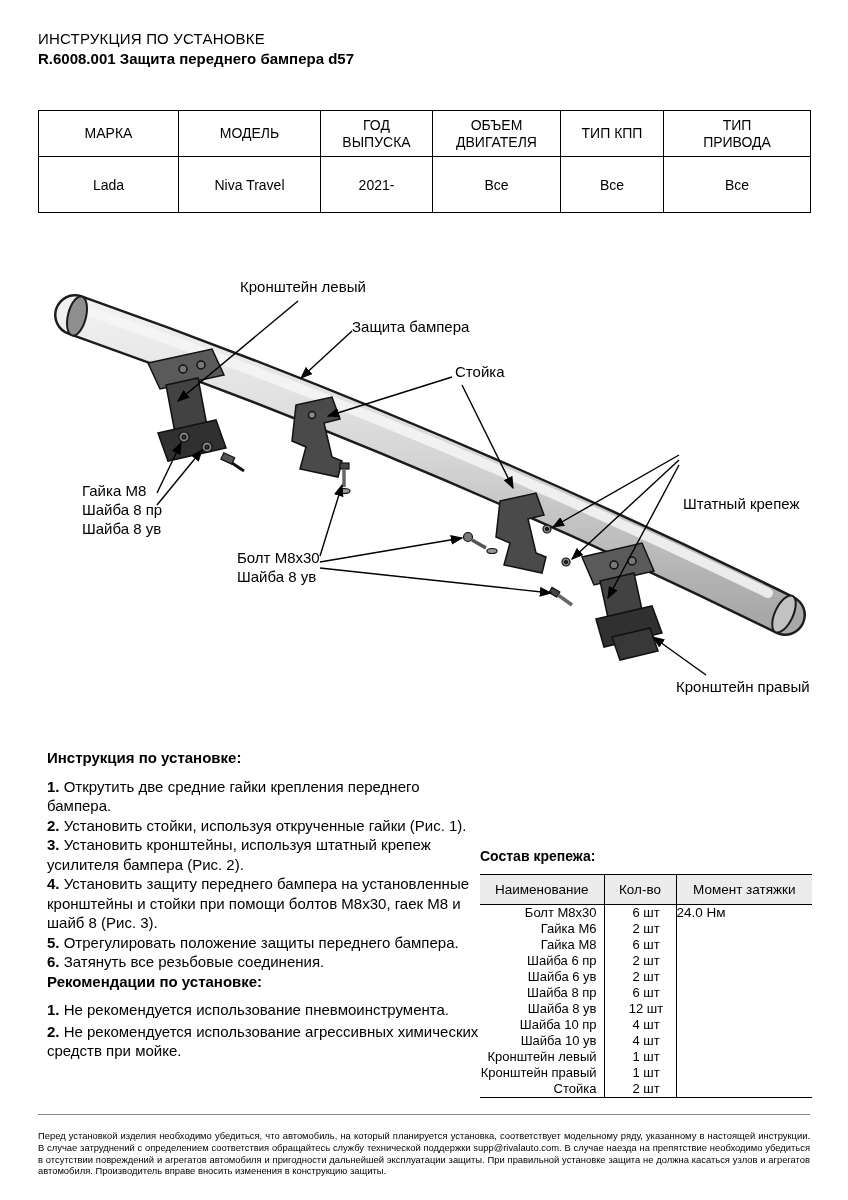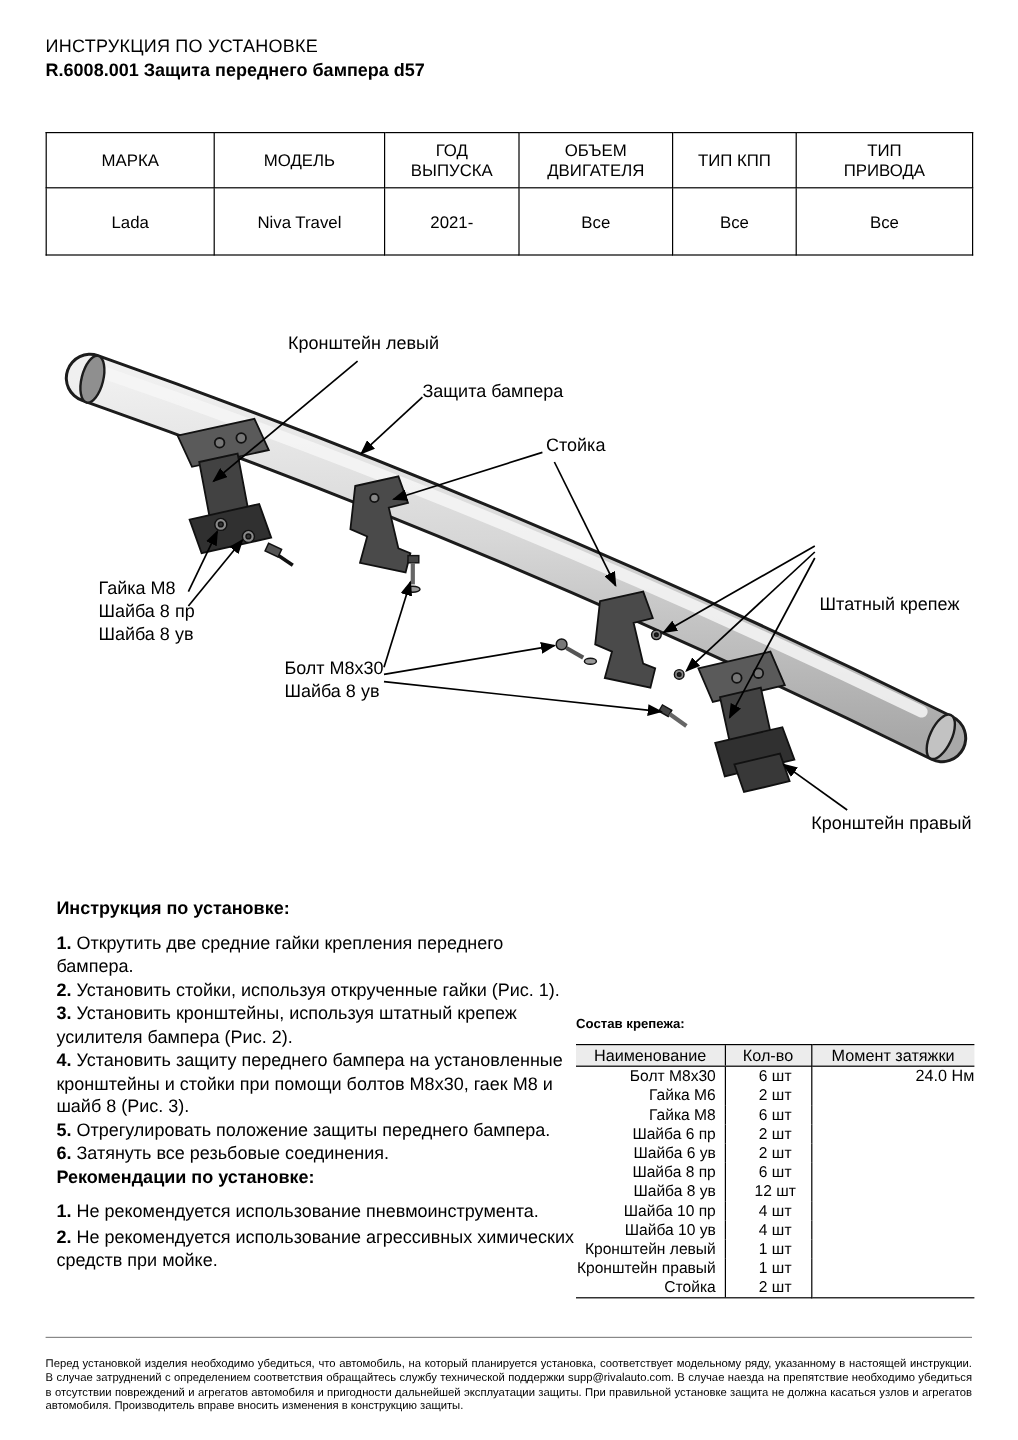"Состав крепежа:" .fast-title { font-size: 11px -> 14px }
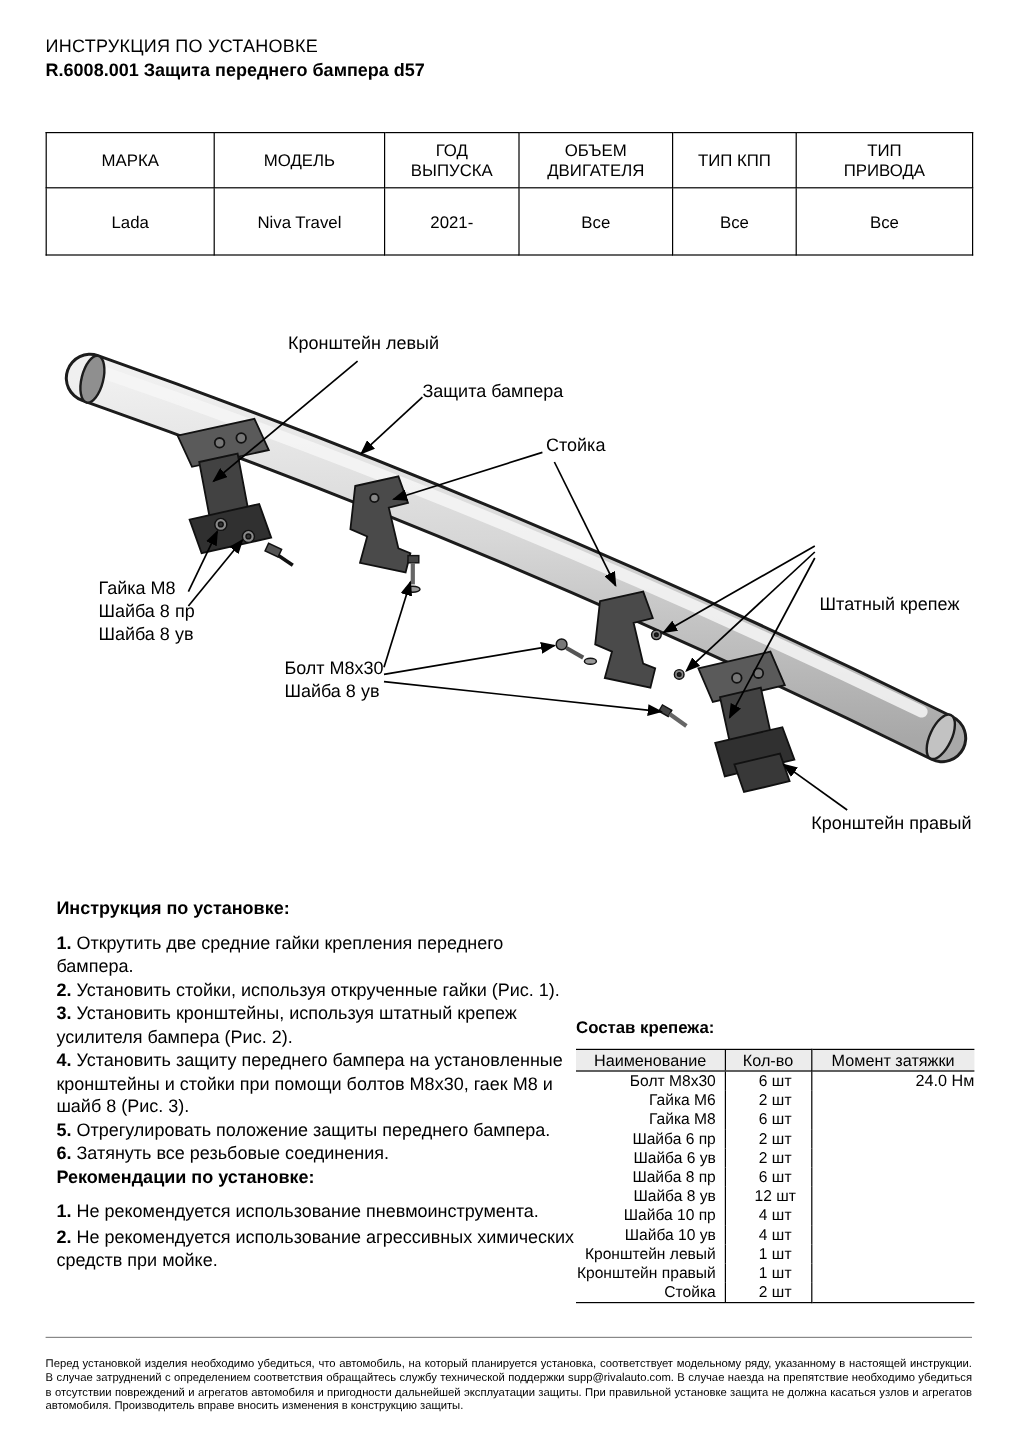"Наименование" table.fast th { height: 18px -> 30px }
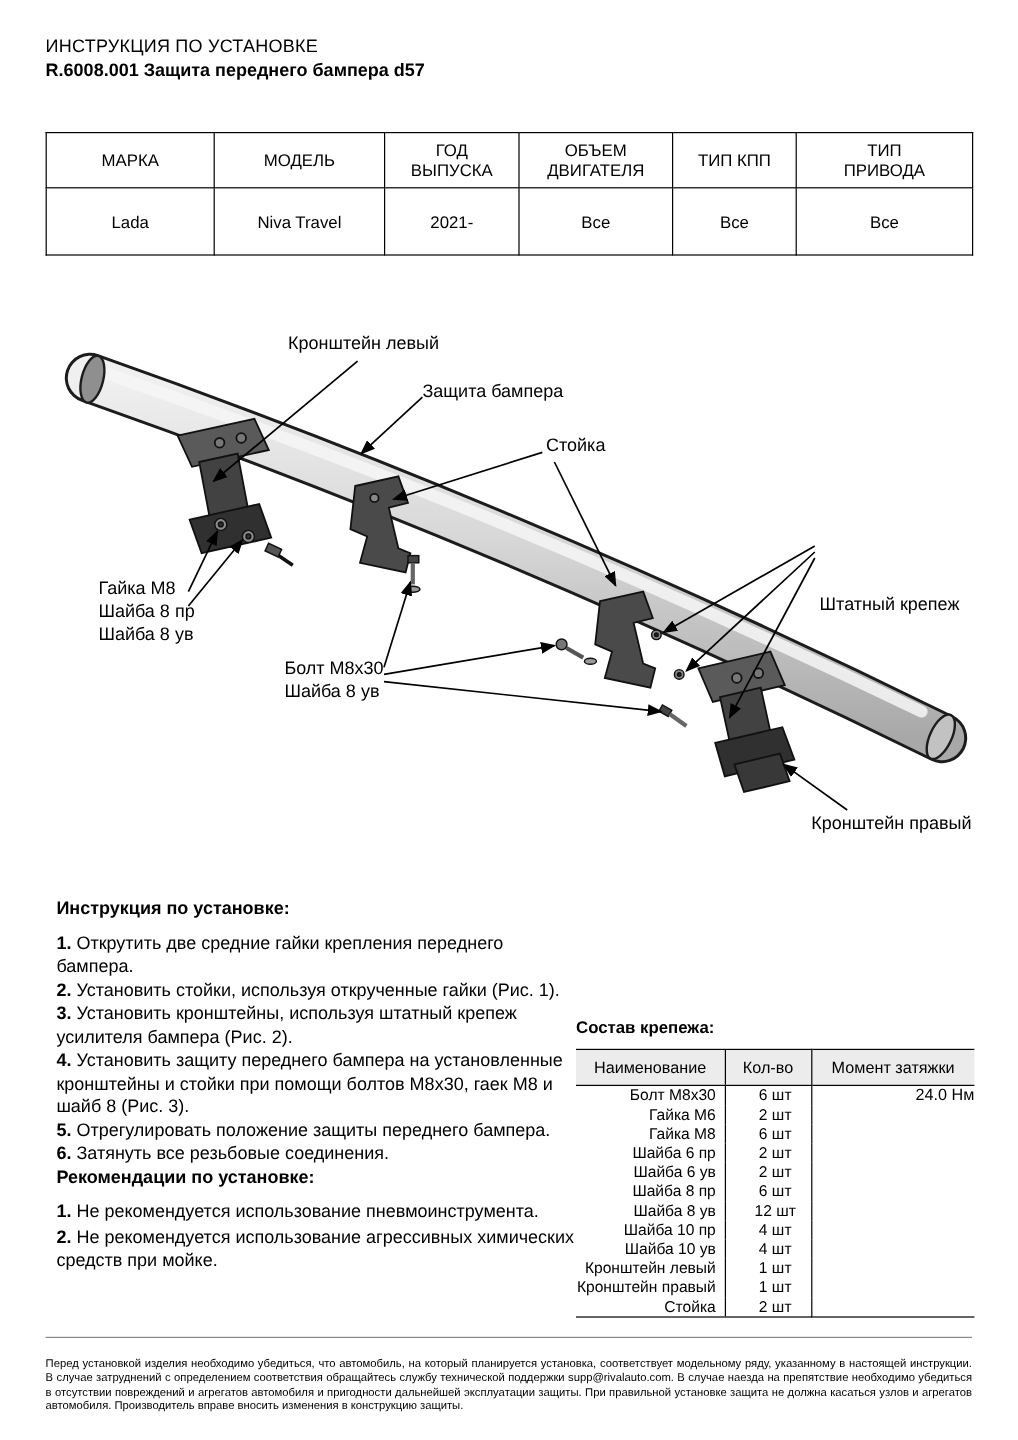"24.0 Нм" td.ftq { text-align: right -> left }
